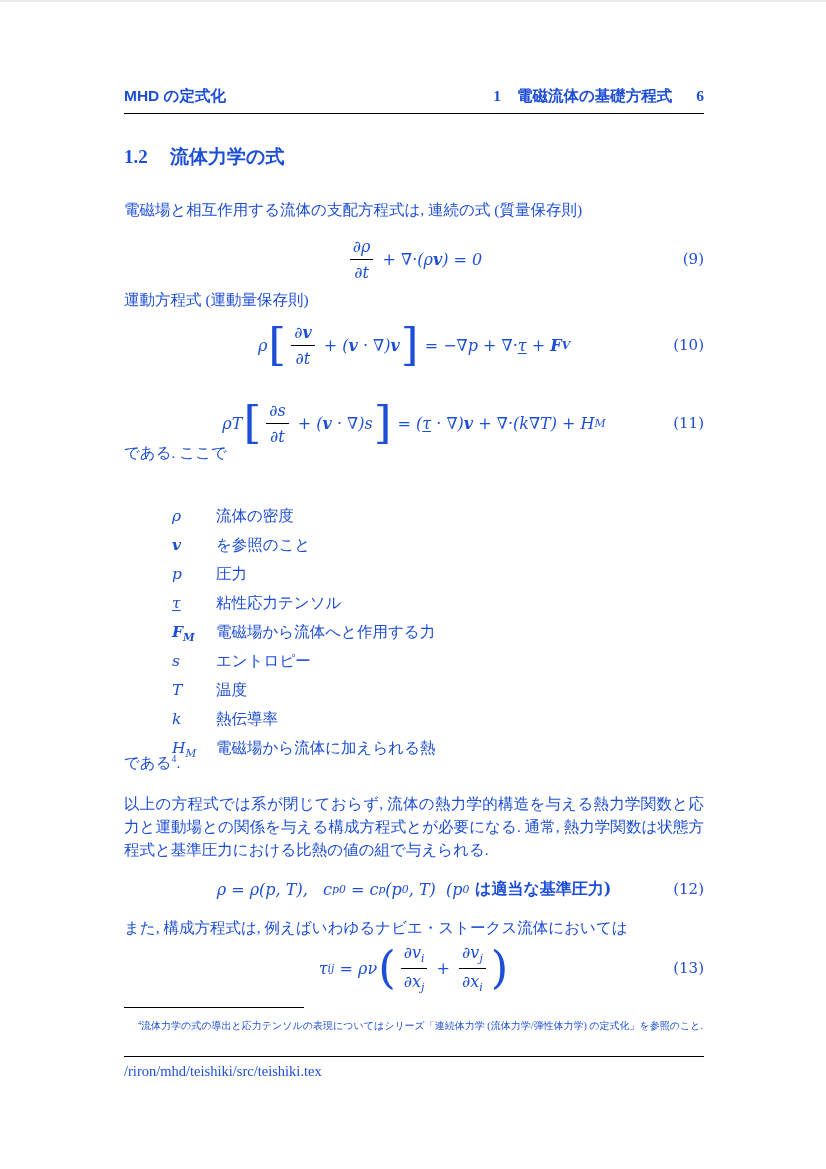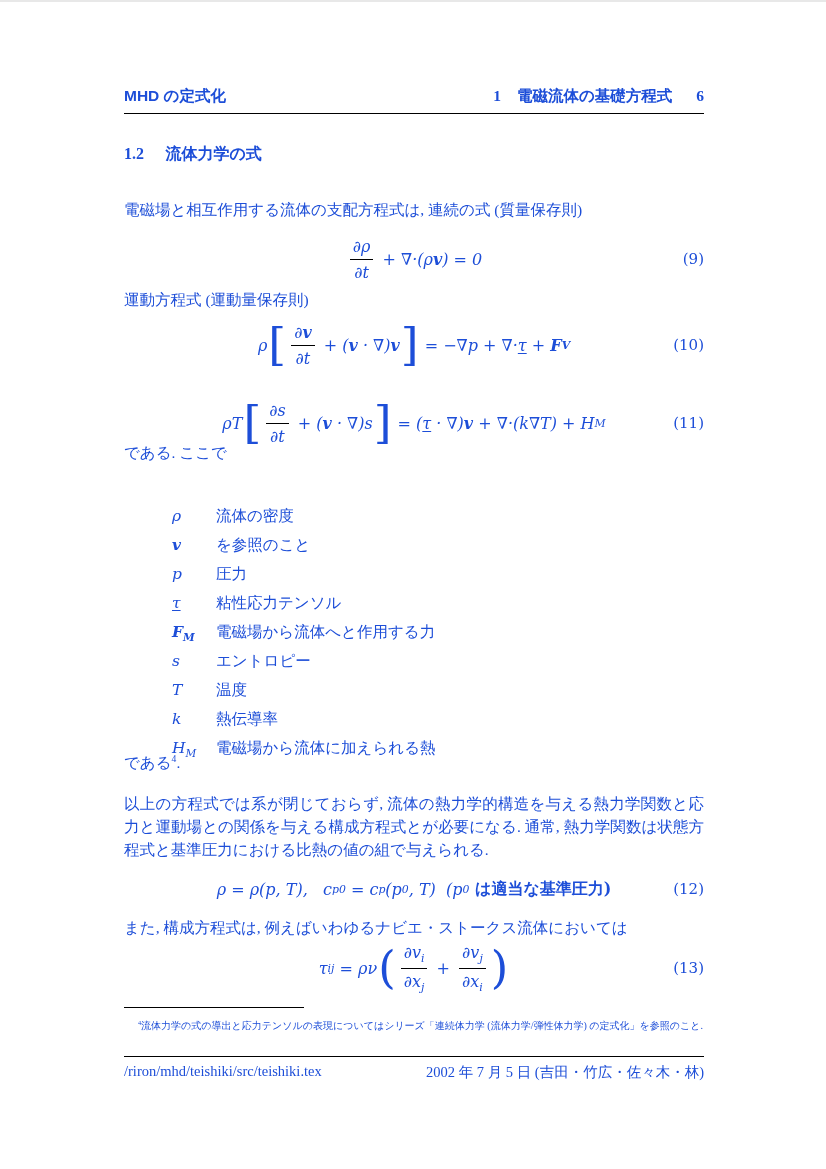"1.2 流体力学の式" .heading { font-size: 16px -> 19px }
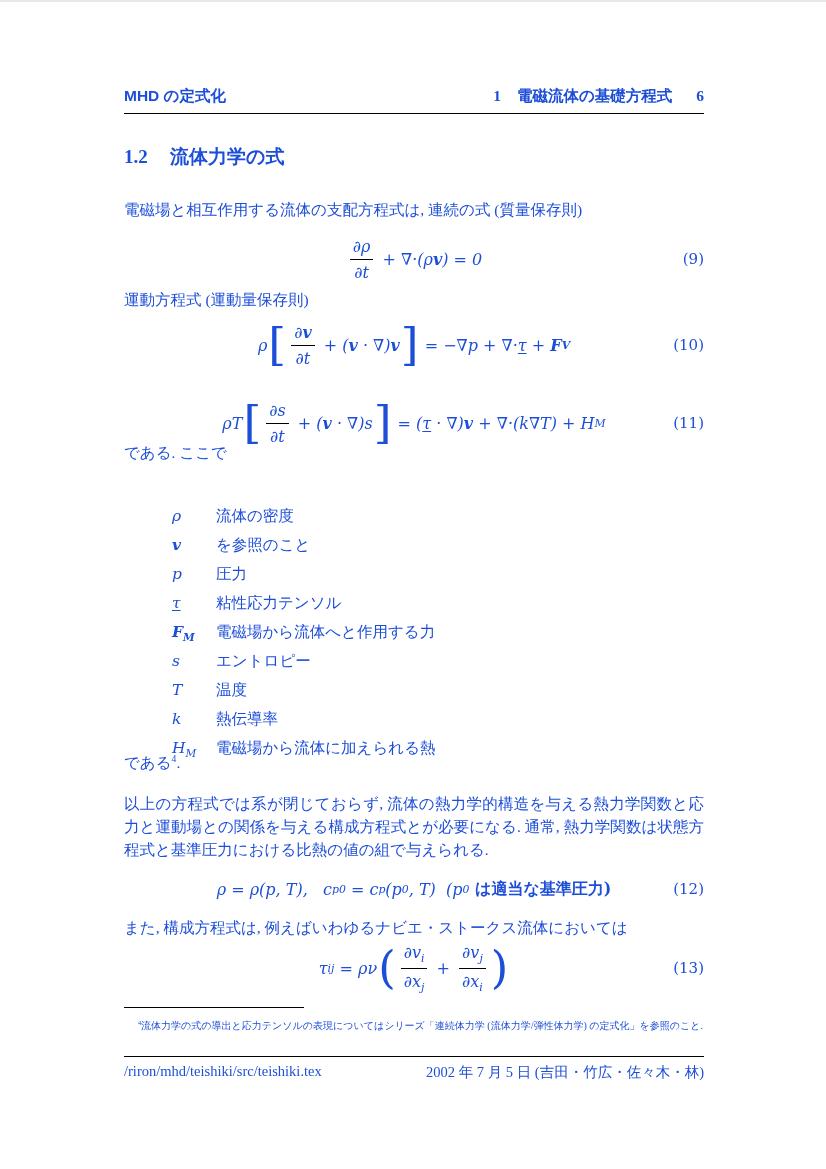"2002 年 7 月 5" span { html: <span>2002 年 7 月 5 日 (吉田・竹広・佐々木・林)</span> -> none }
